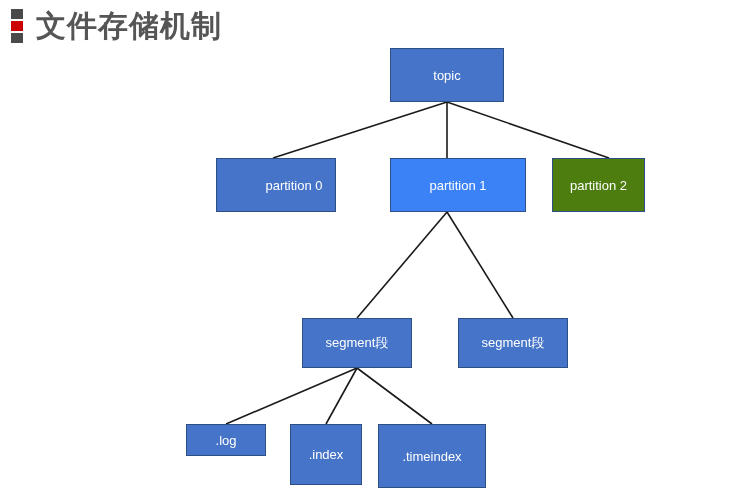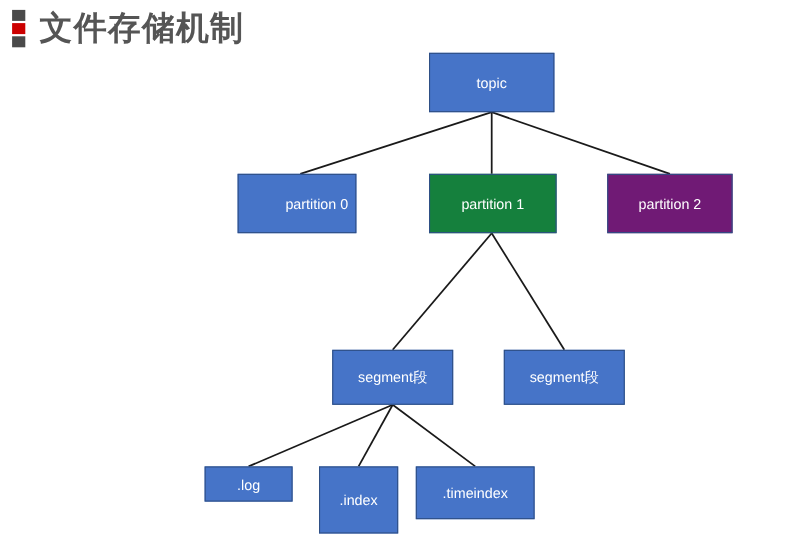"partition 0" div.node { width: 108px -> 120px }
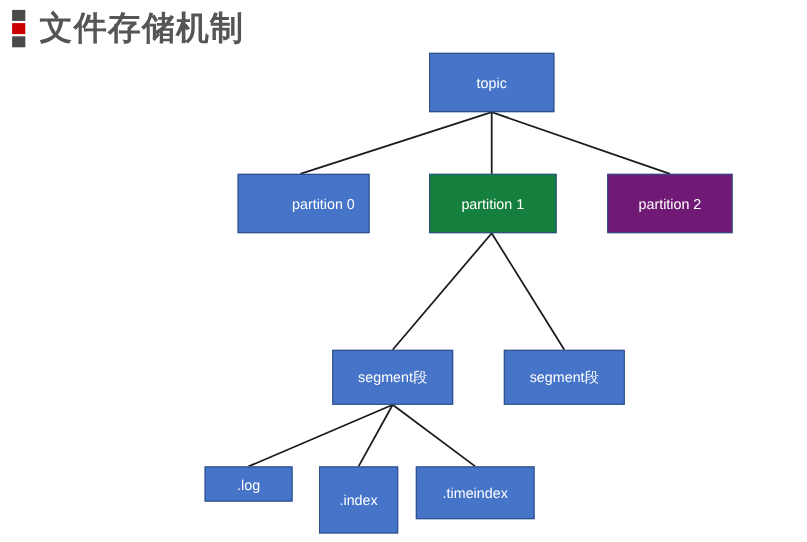"partition 1" div.node { background: #15803d -> #3b82f6; width: 116px -> 136px }
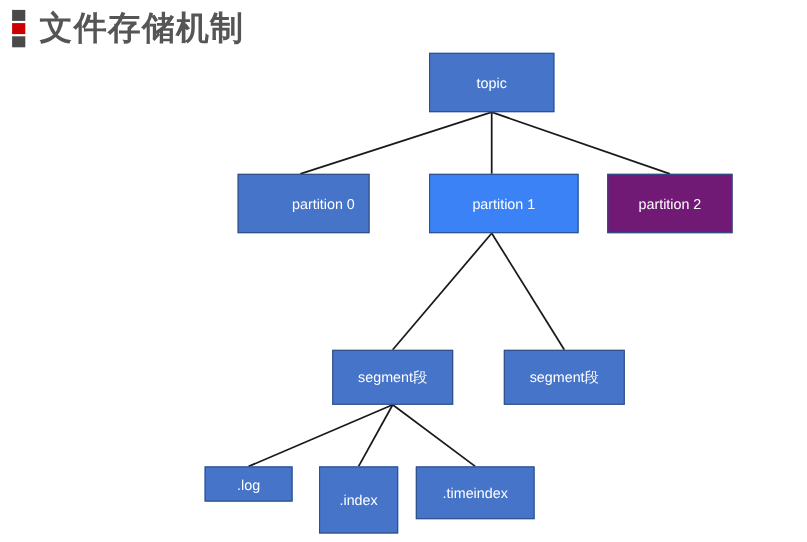"partition 2" div.node { background: #701a75 -> #4d7c0f; width: 114px -> 93px }
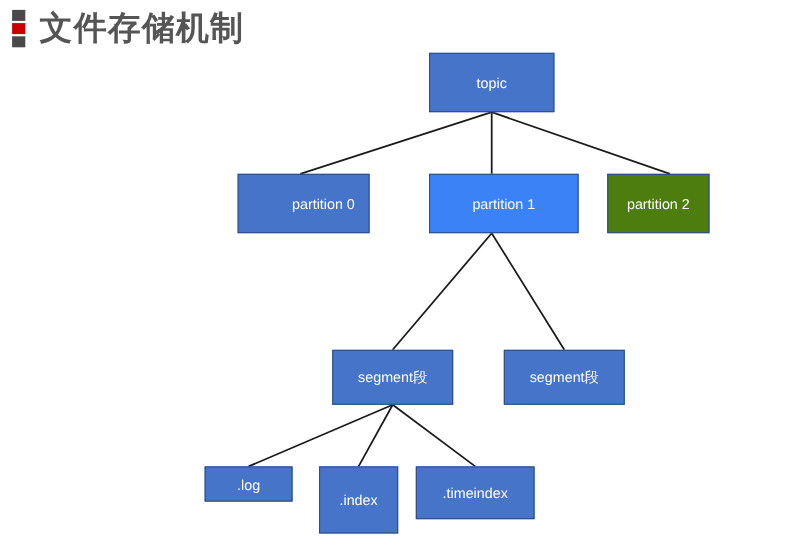".timeindex" div.node { height: 48px -> 64px }
